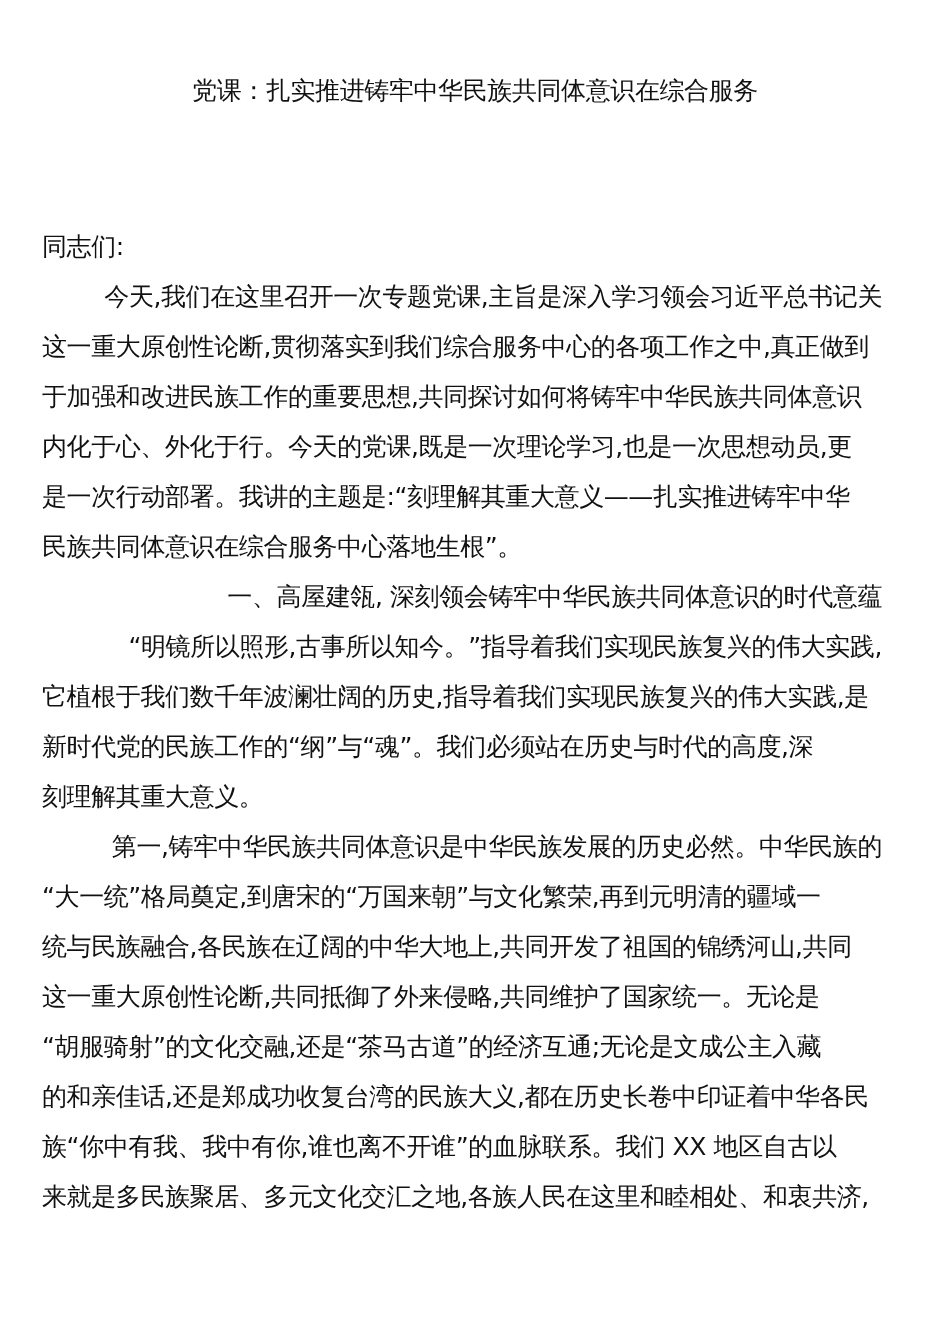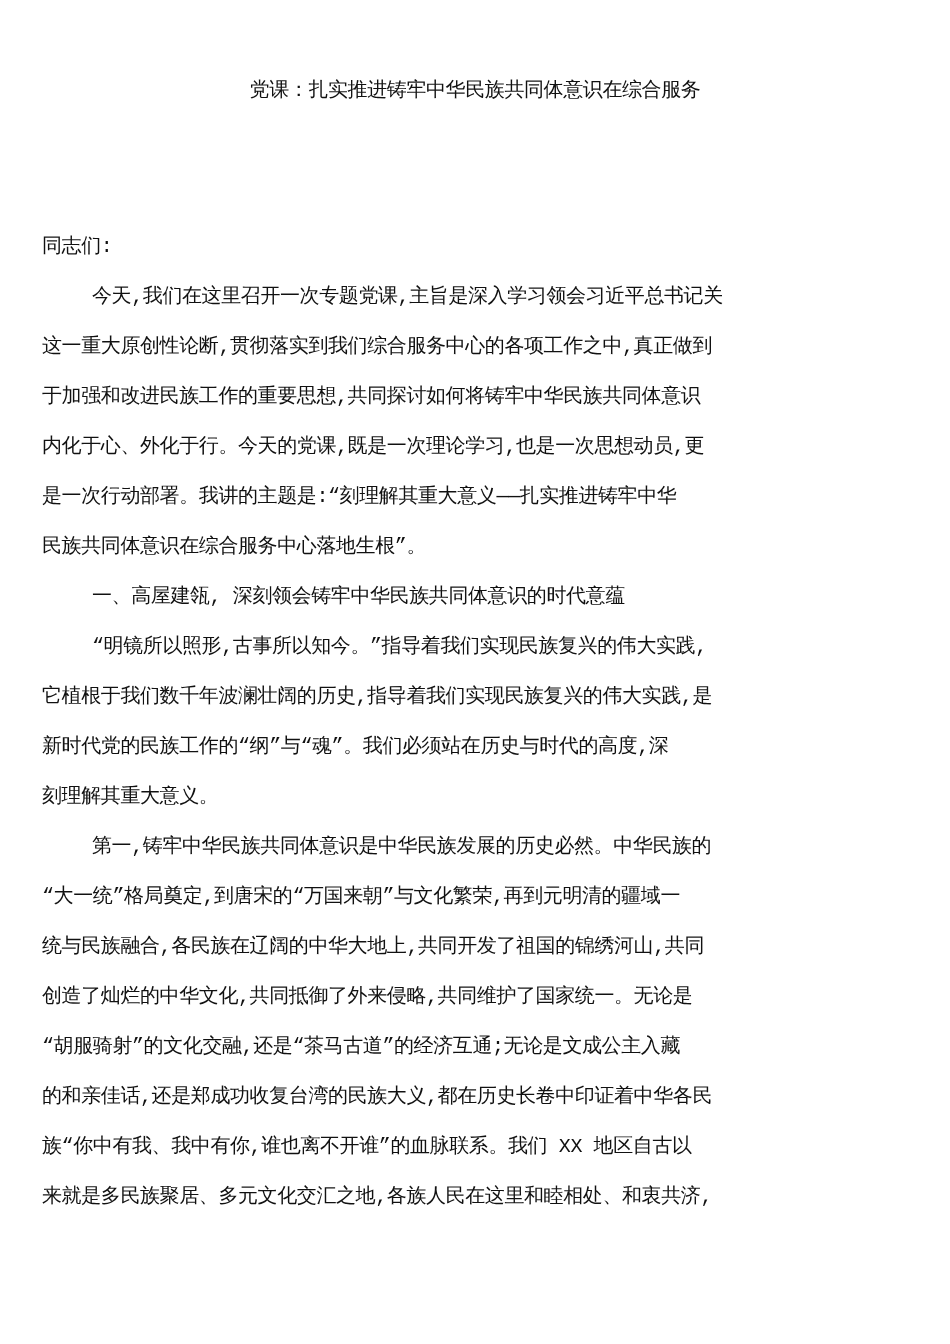"党课：扎实推进铸牢中华民族共同体意识在综合服务" .line { font-family: Liberation Mono, monospace -> none; font-size: 20px -> 25px }
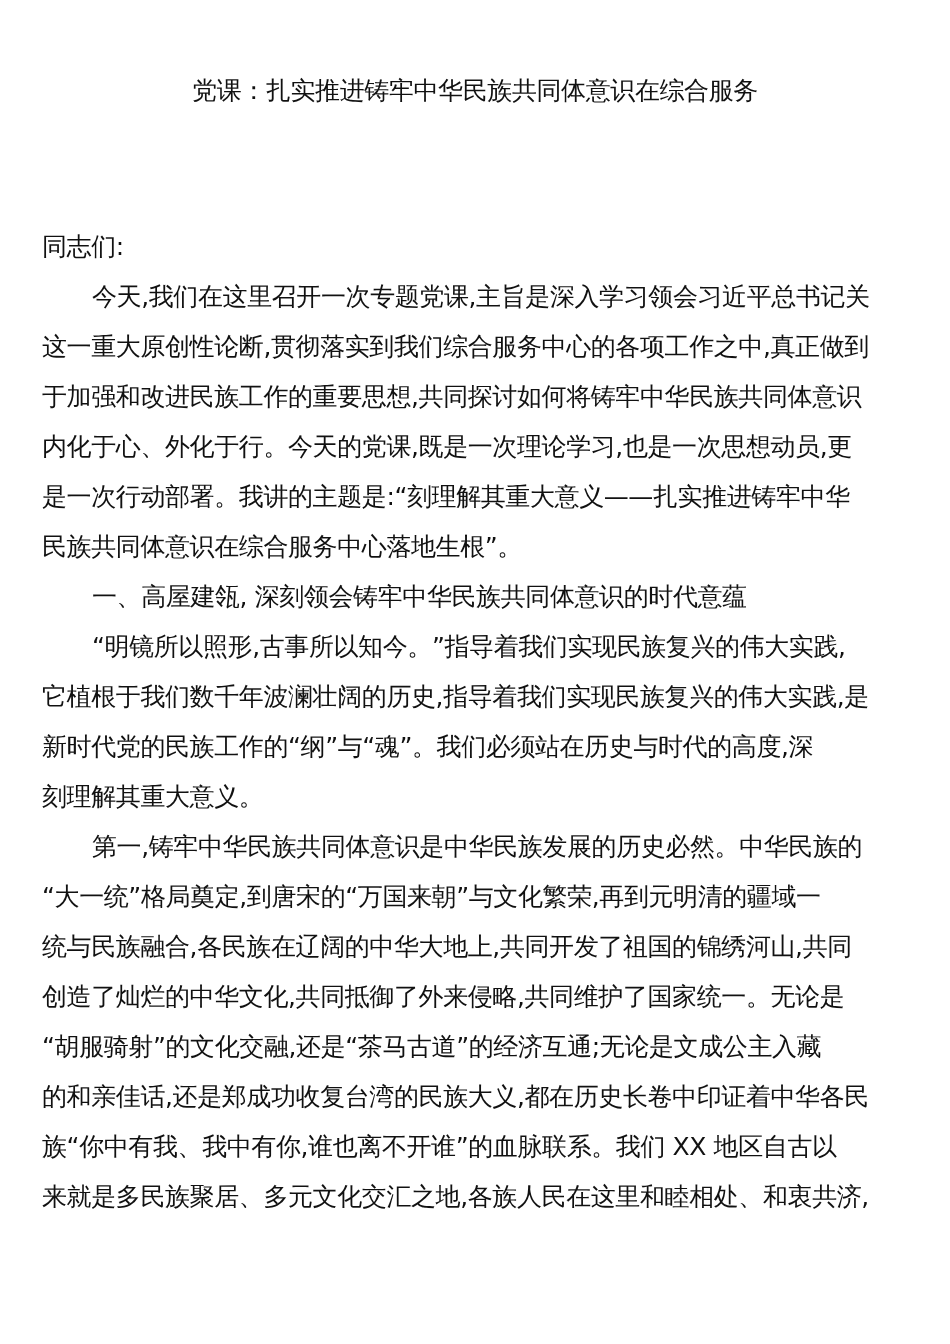"今天,我们在这里召开一次专题党课,主旨是深入学习领会习近平总书记关" .indent { text-align: none -> right }
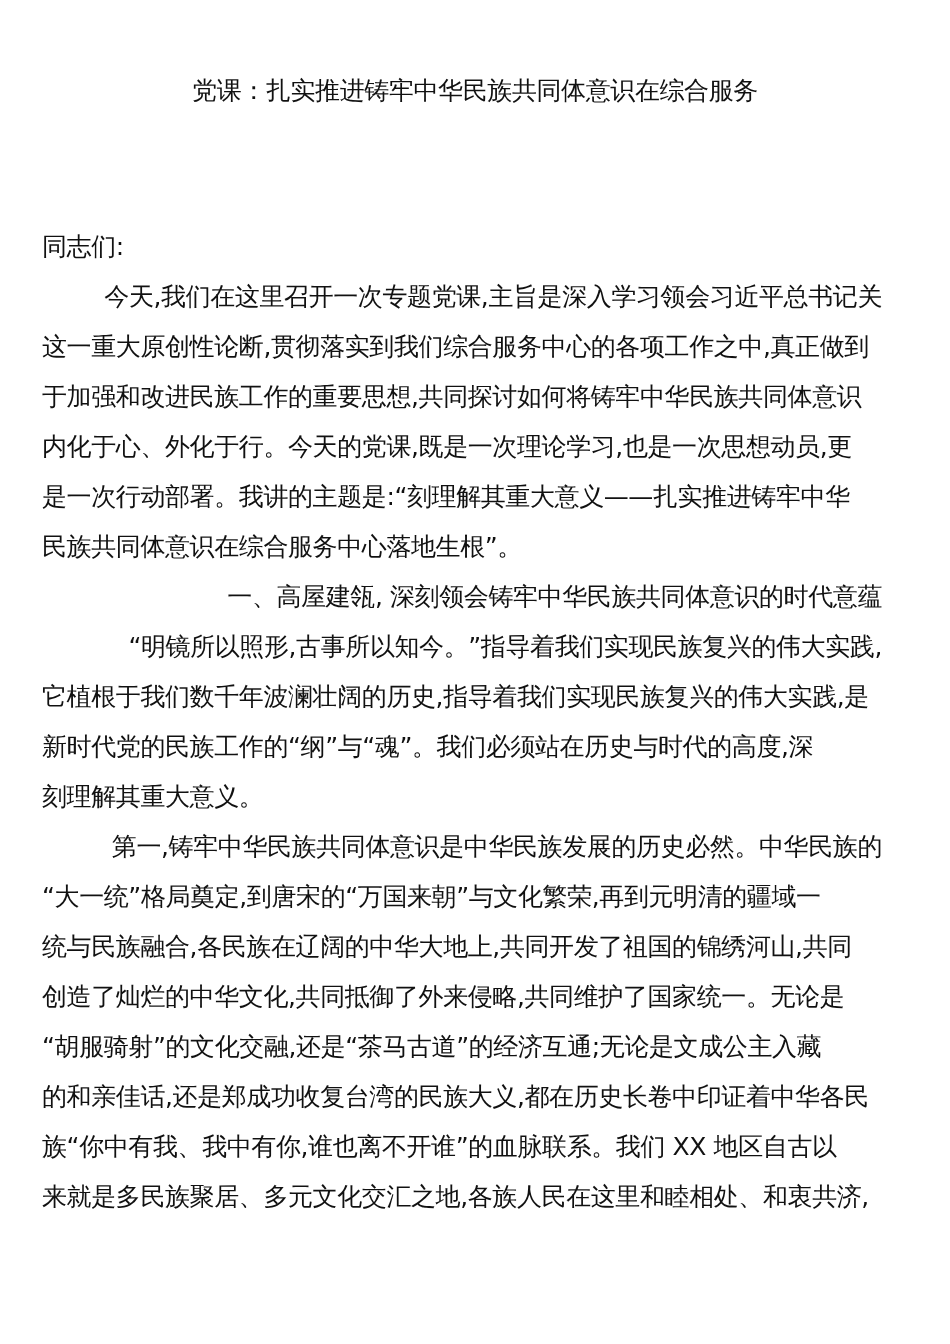"创造了灿烂的中华文化,共同抵御了外来侵略,共同维护了国家统一。无论是" span.line { text: 创造了灿烂的中华文化 -> 这一重大原创性论断 }
